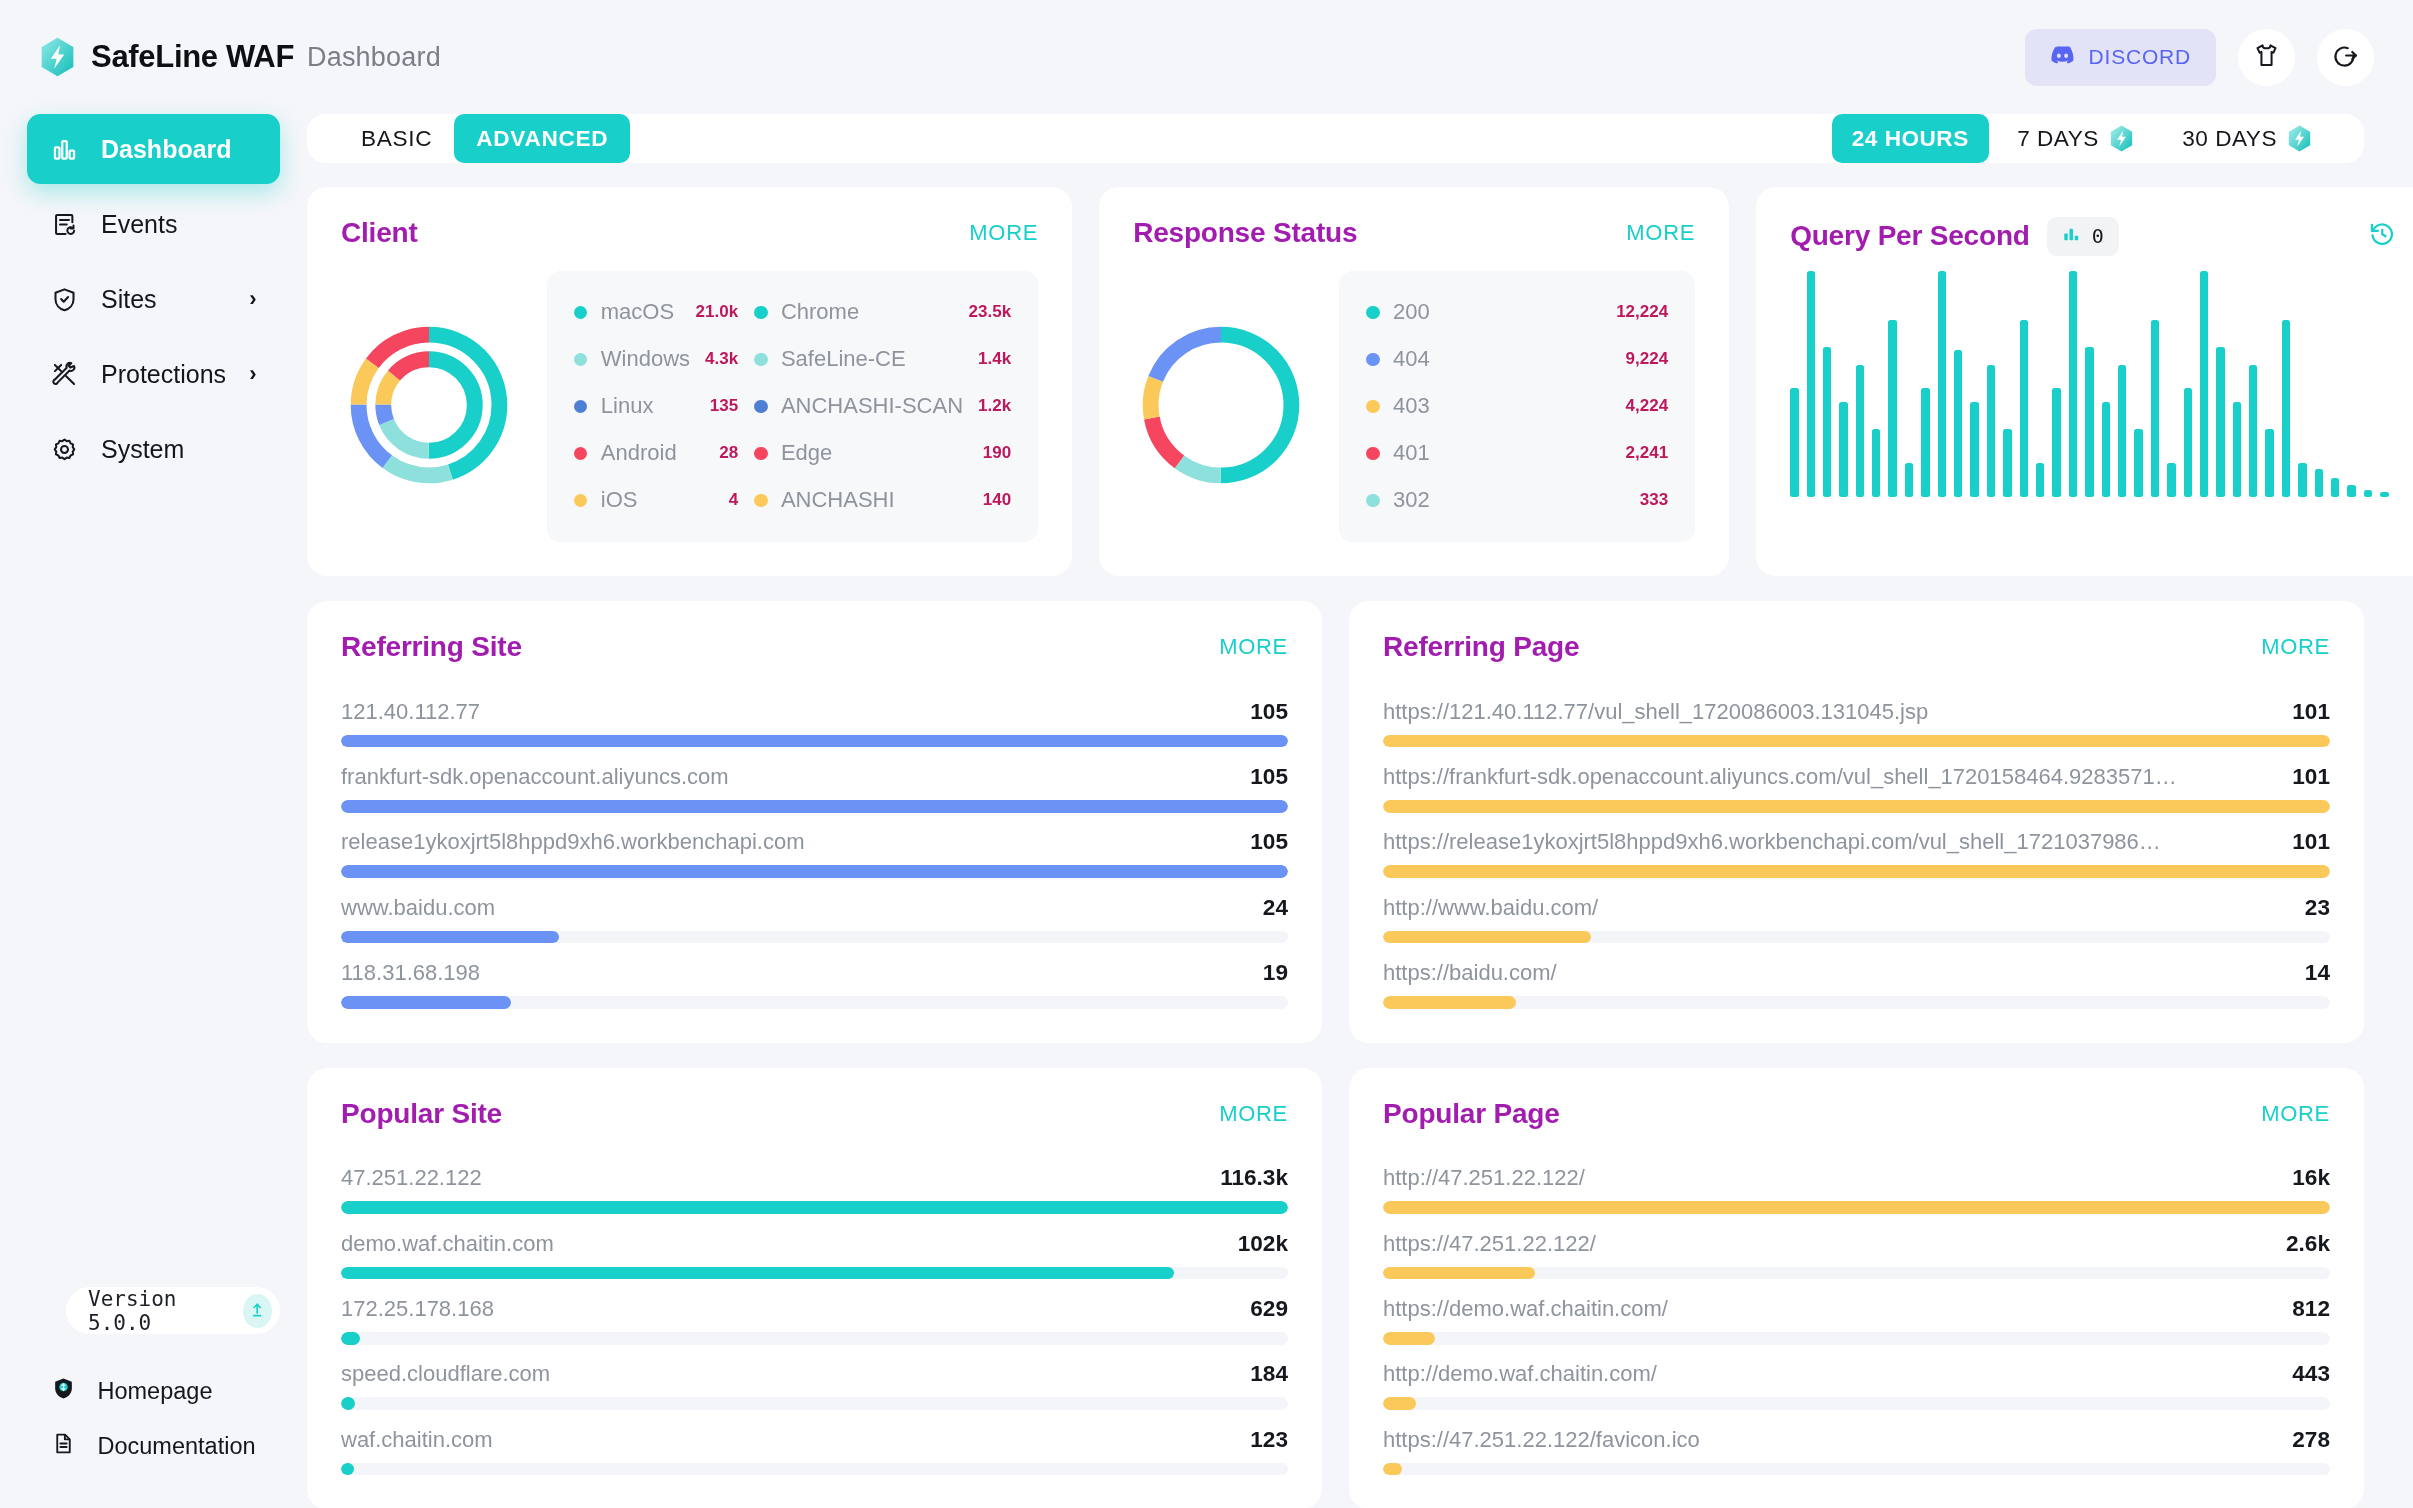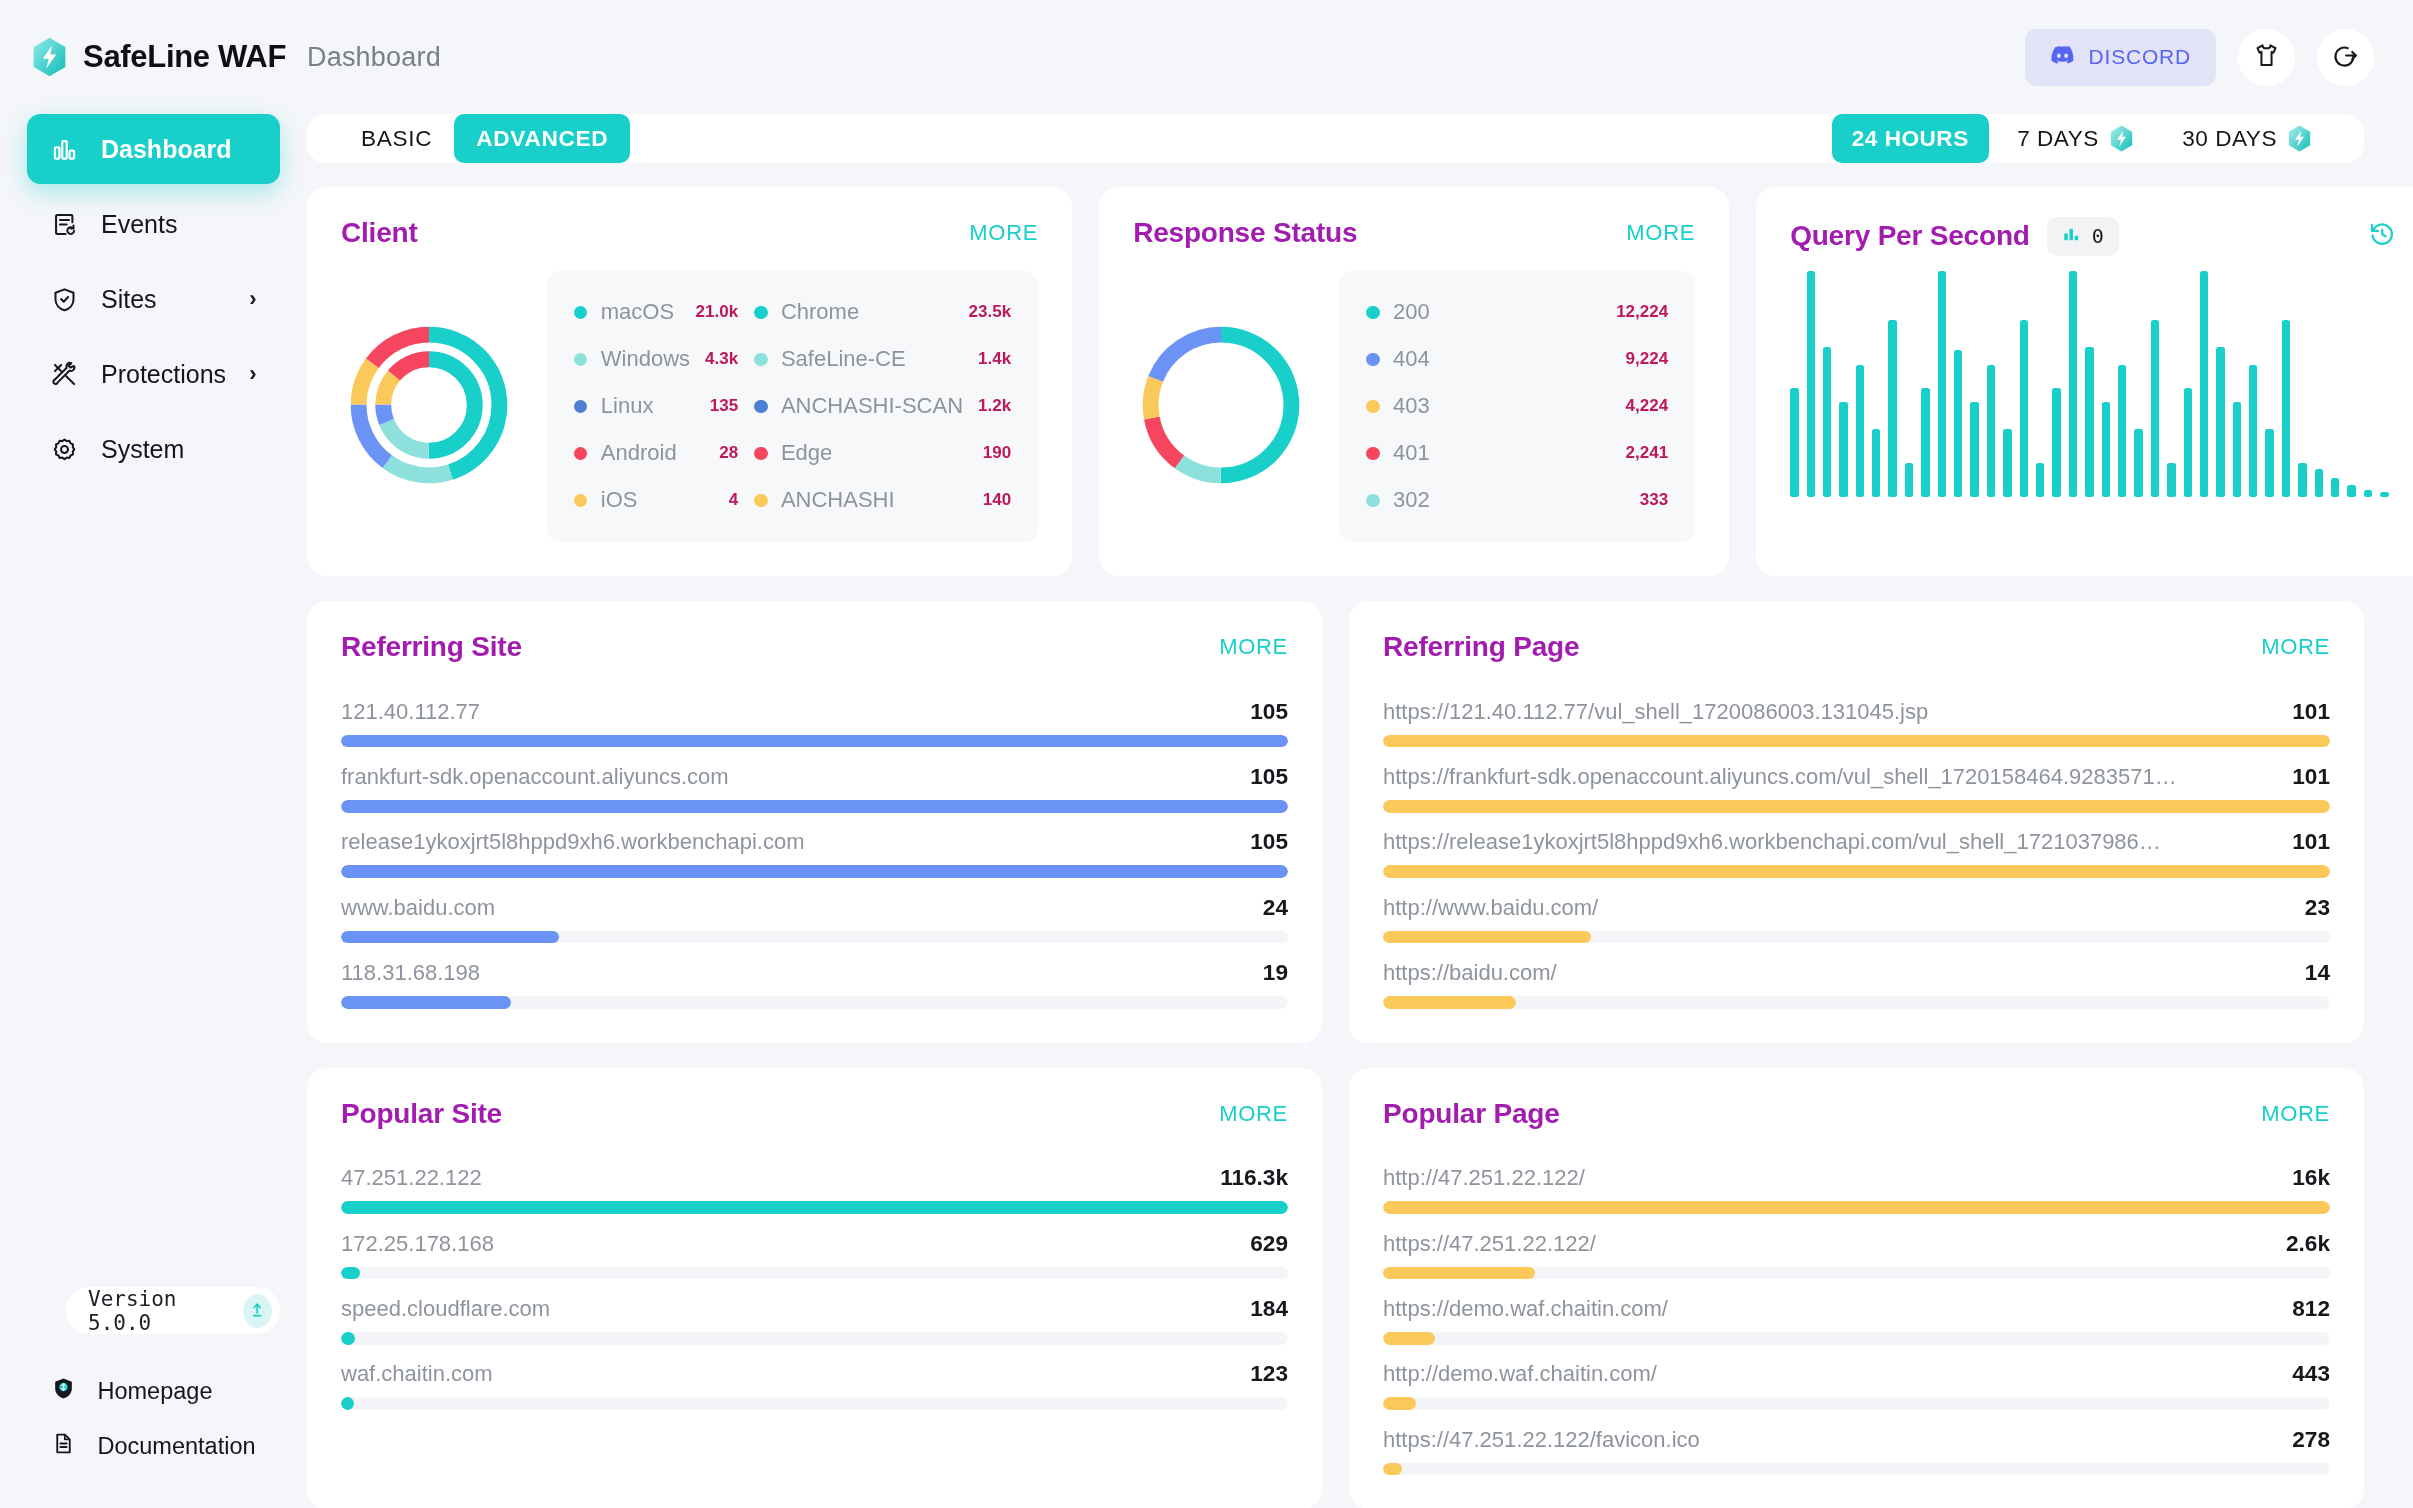"SafeLine WAF" .brand { padding-left: 31px -> 39px }
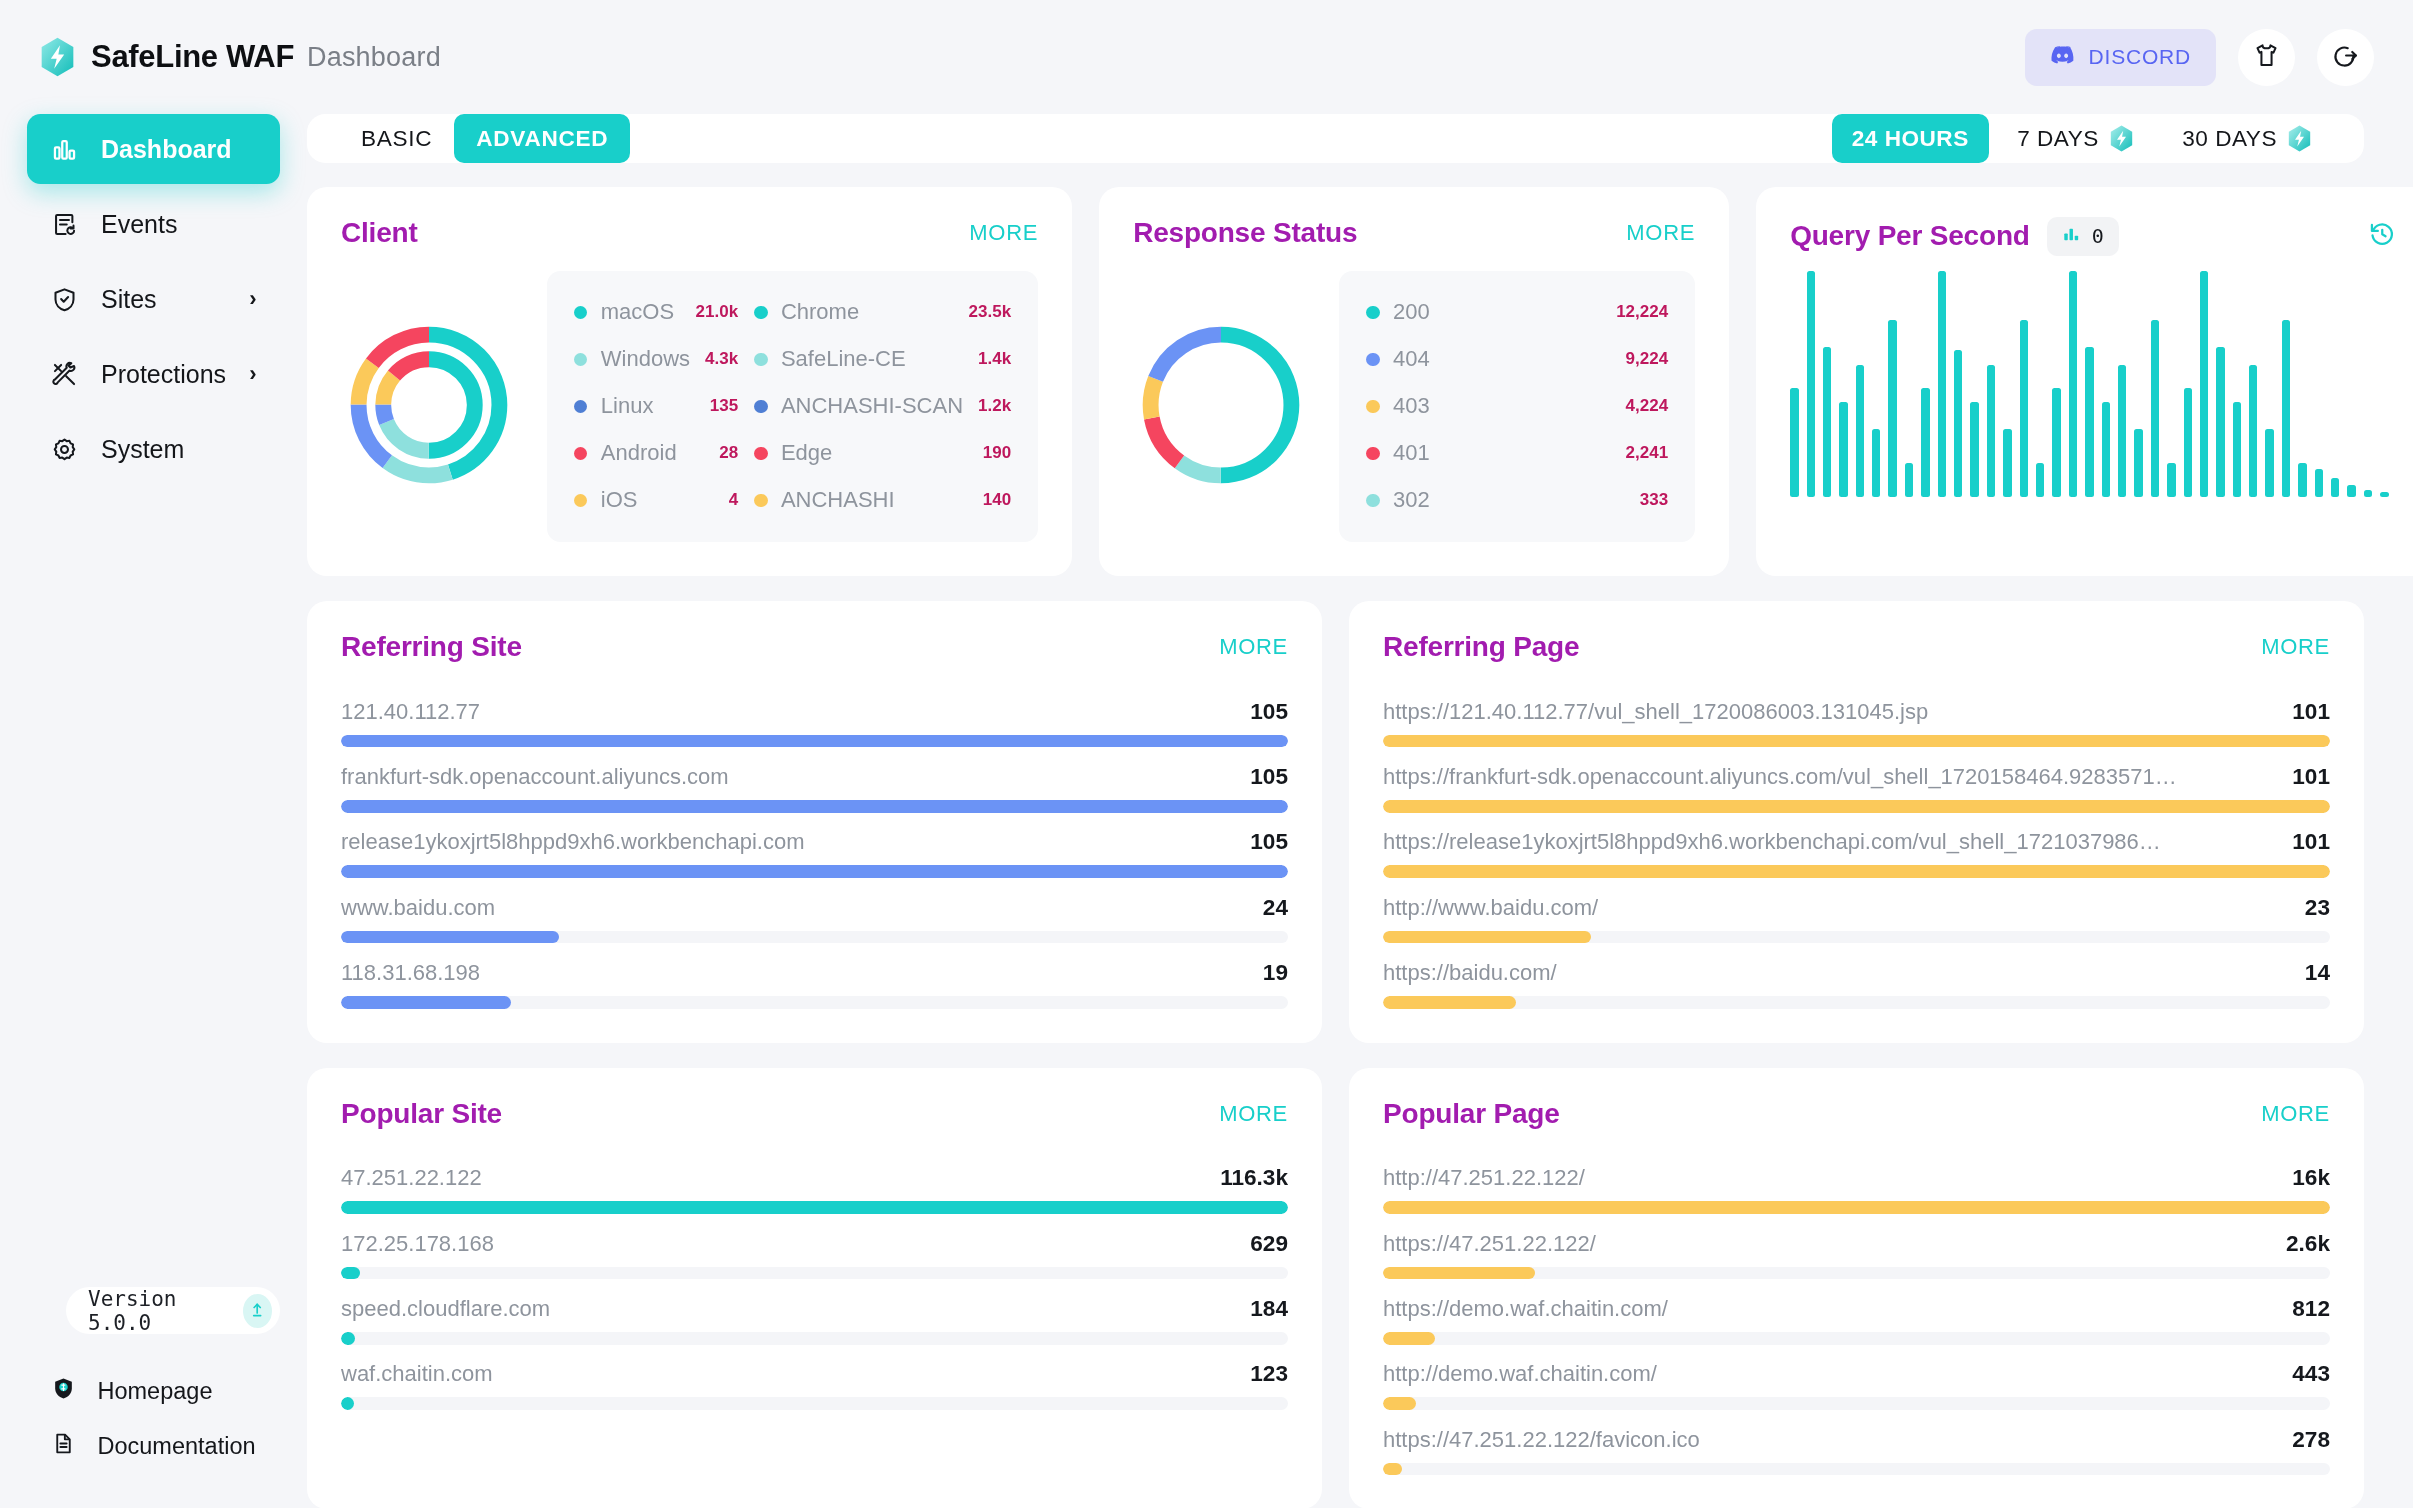"demo.waf.chaitin.com" div.list-row { html: none -> <div> <div> <span>demo.waf.chaitin.com</span> <span>102k</span> </div> <div> <div></div> </div> </div> }
